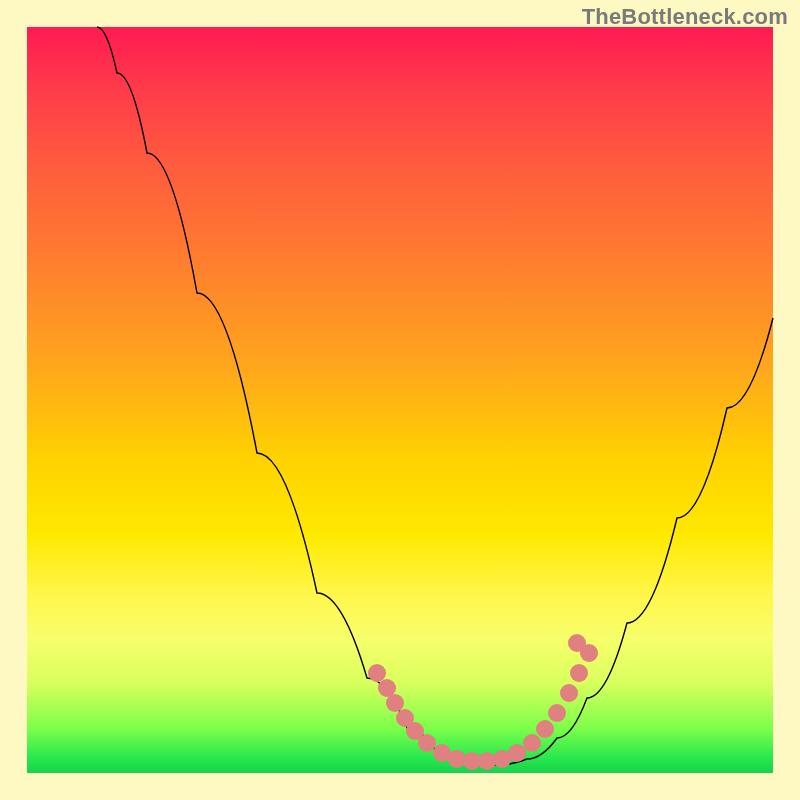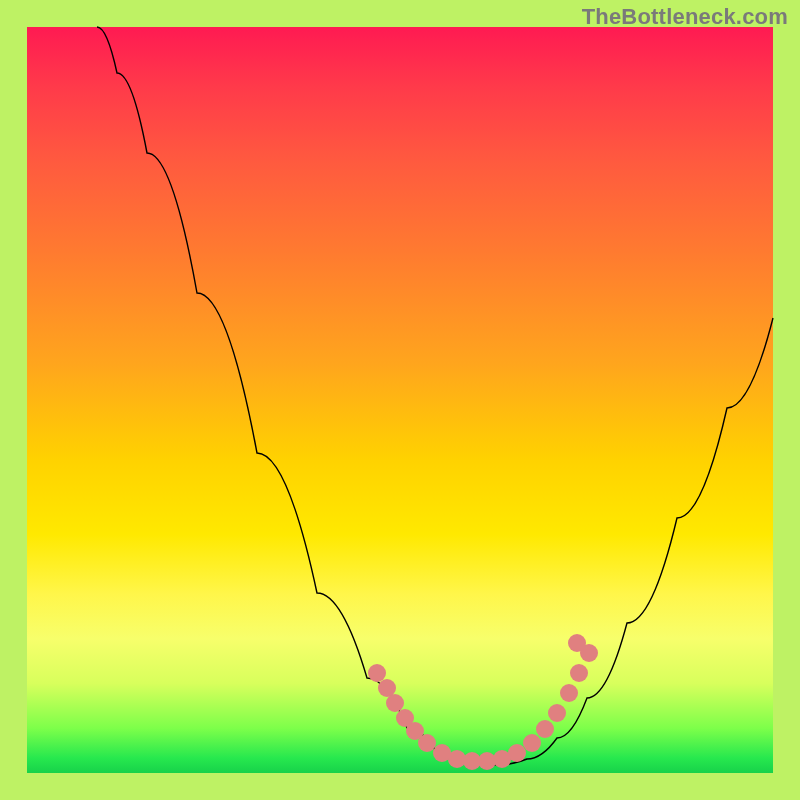"TheBottleneck.com" .frame { background: #bef264 -> #fef9c3 }
